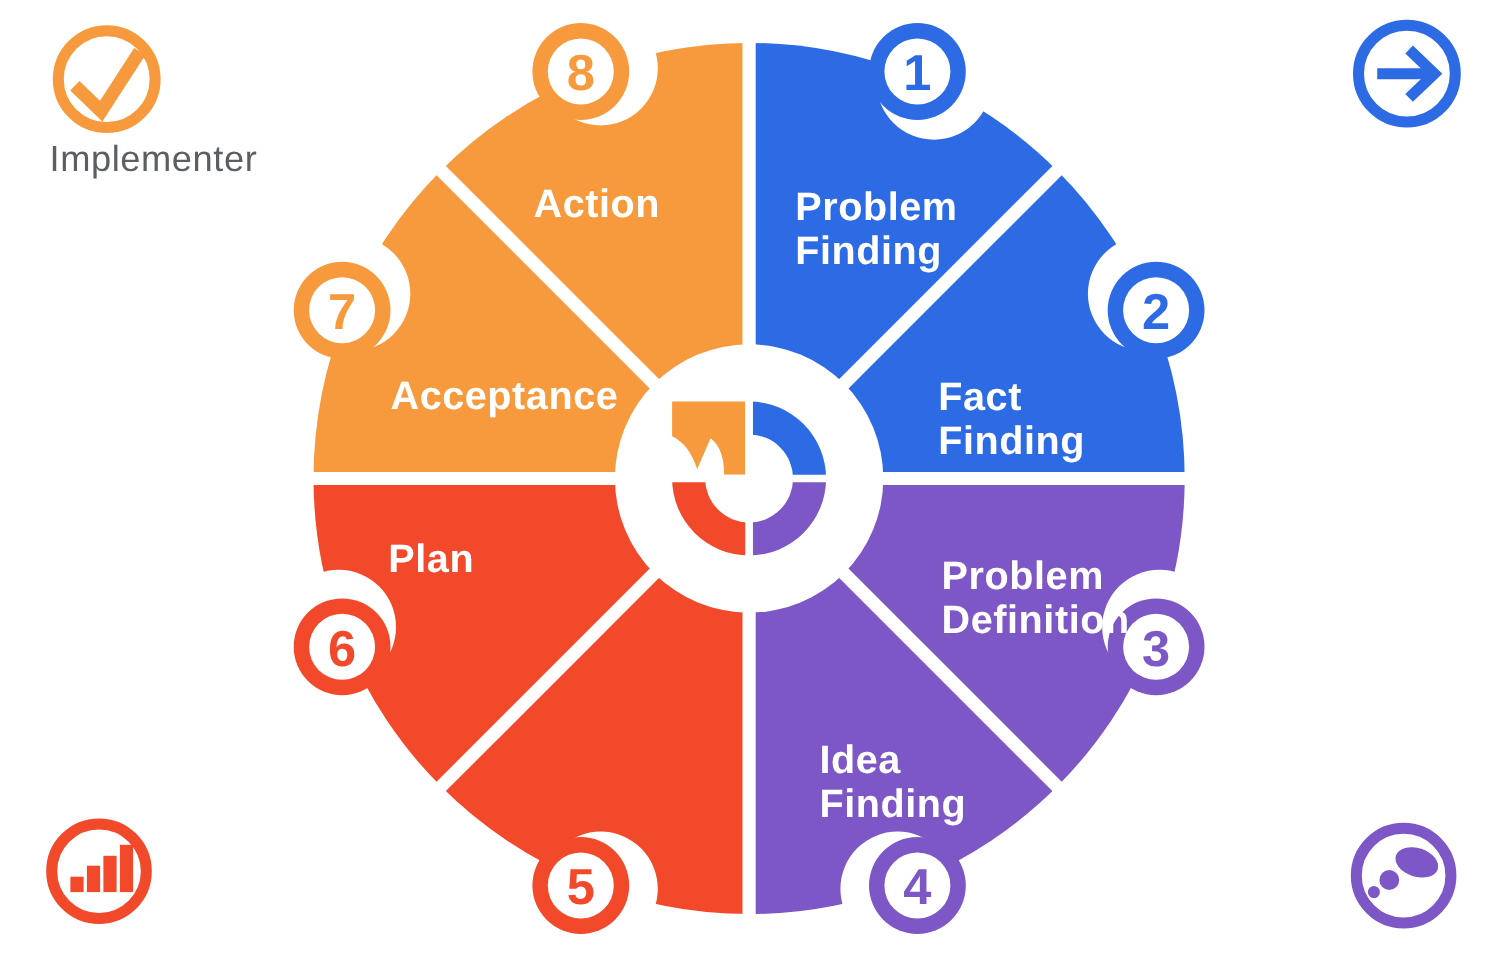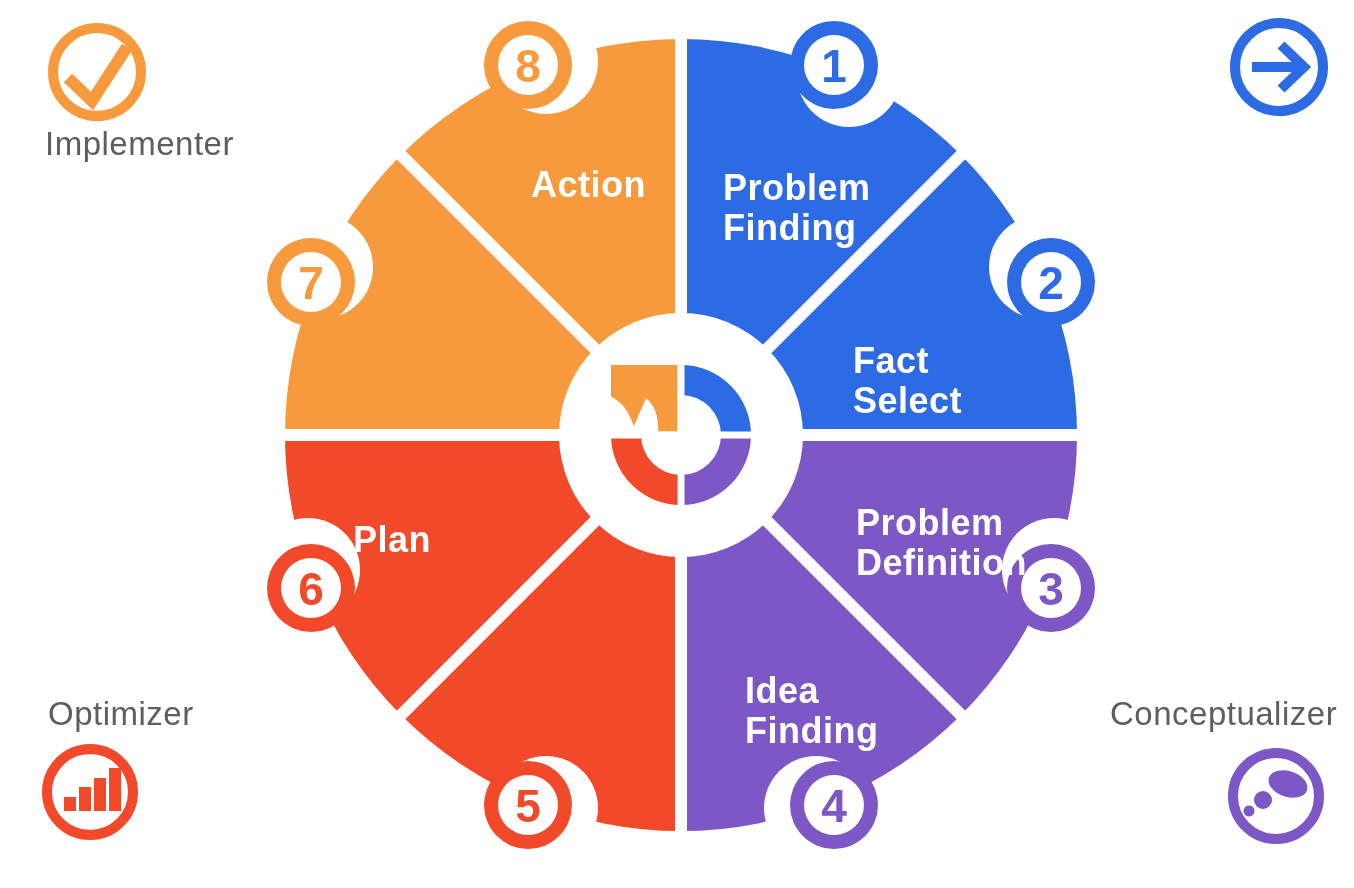"Action" div.seclabel { margin-left: 46px -> none }
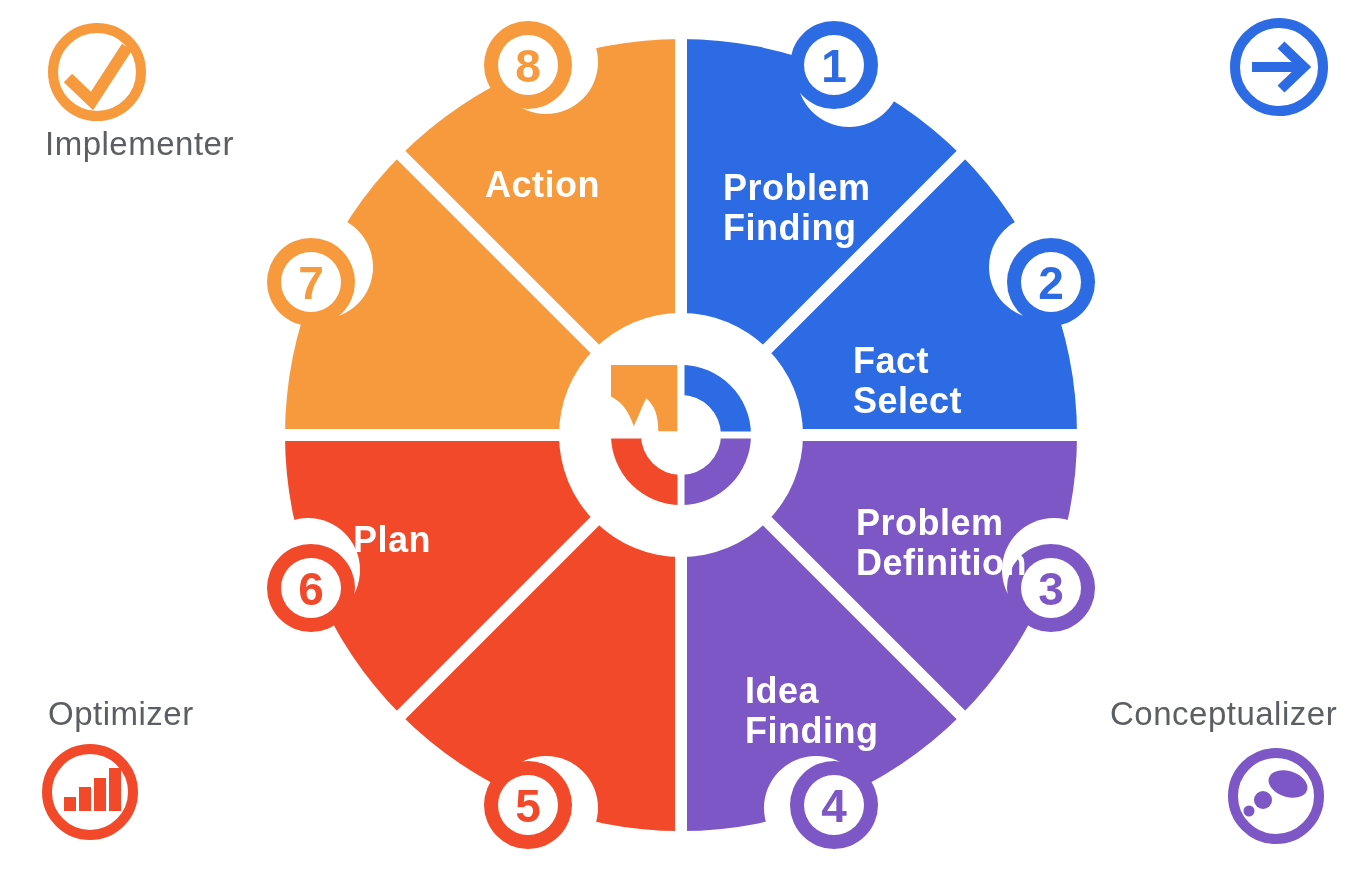"Acceptance" div.seclabel { html: none -> <div>Acceptance</div> }
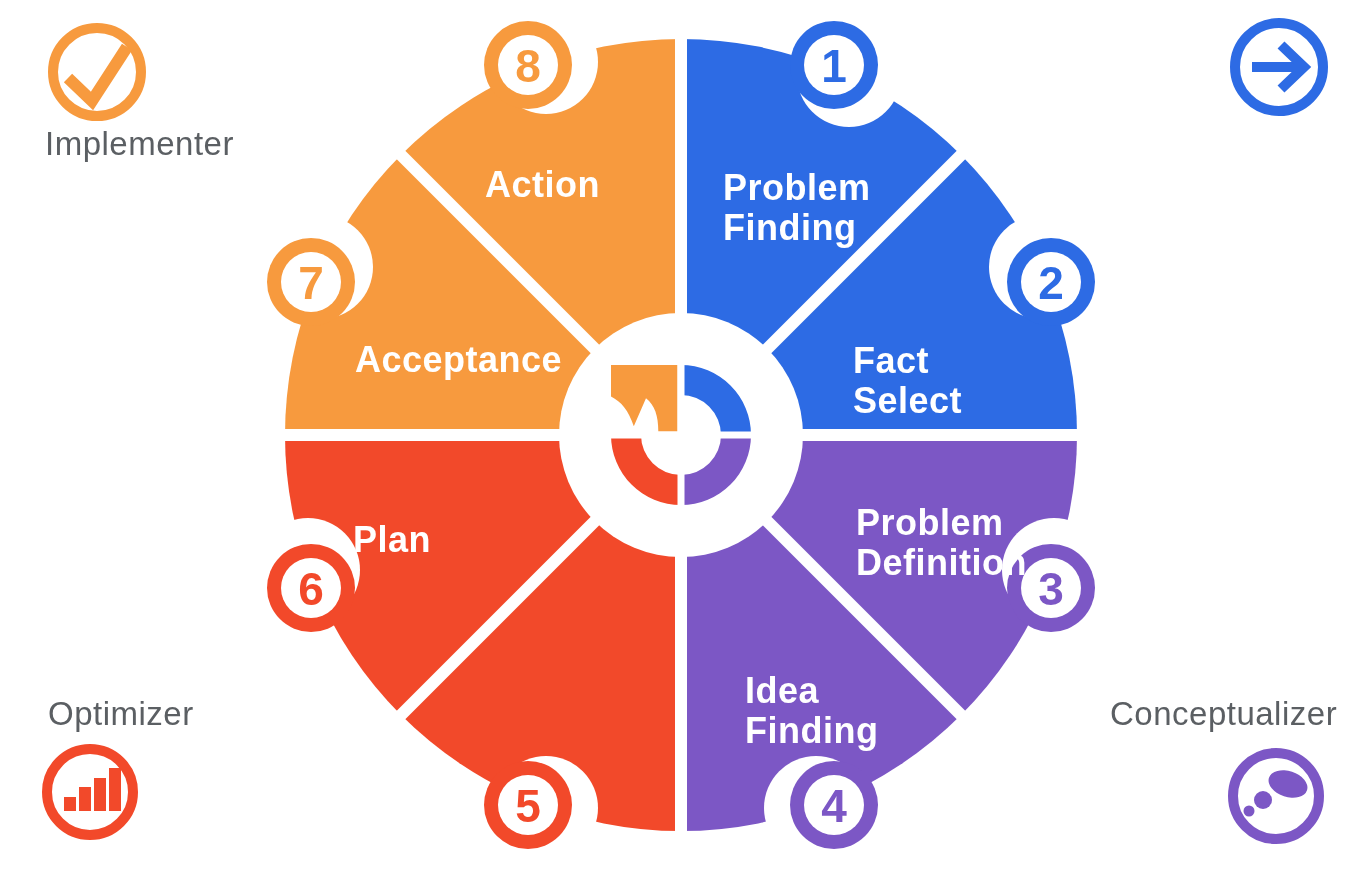"Fact" div.seclabel { text: Select -> Finding }
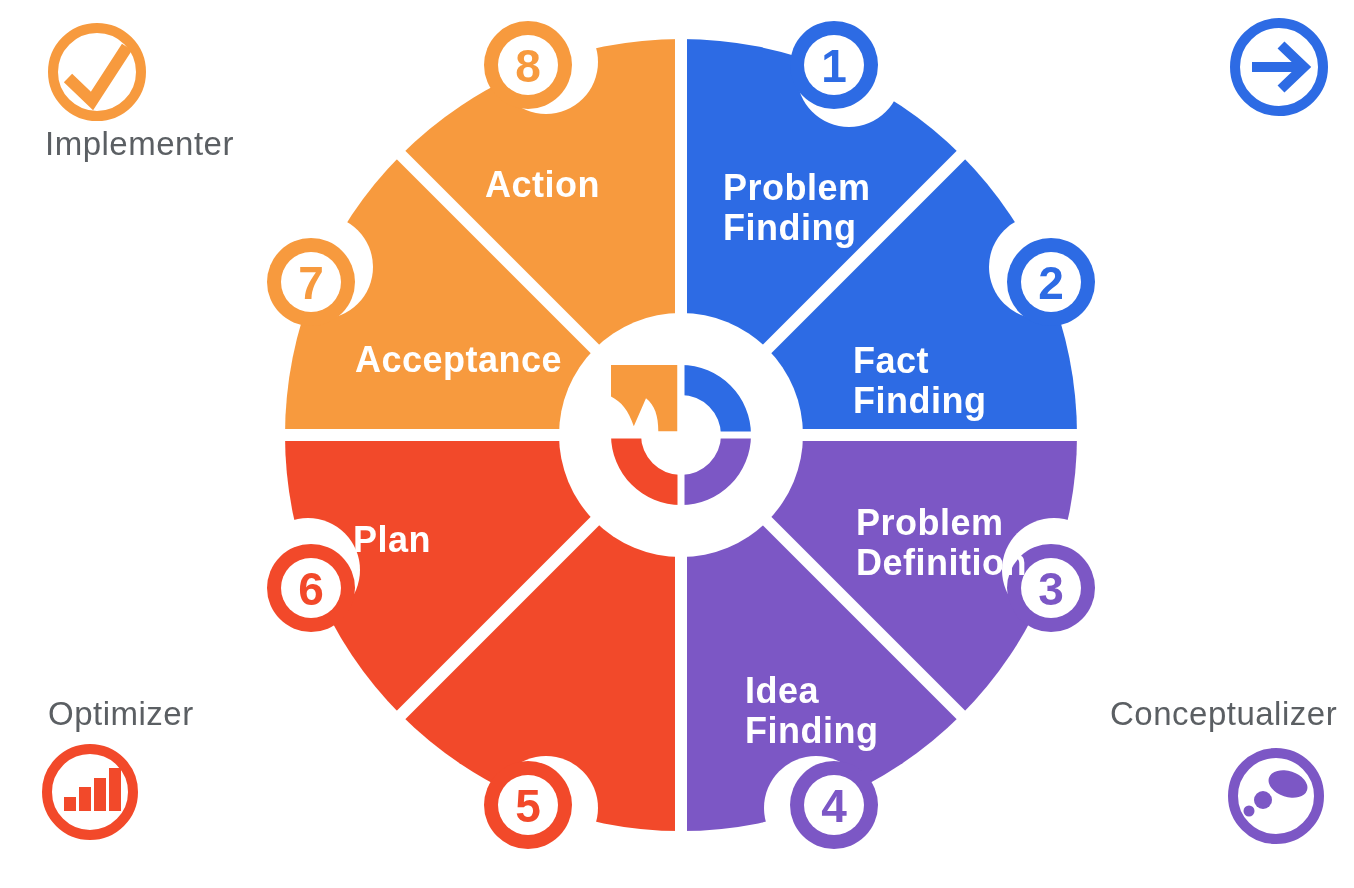"Plan" div.seclabel { top: 520px -> 488px }
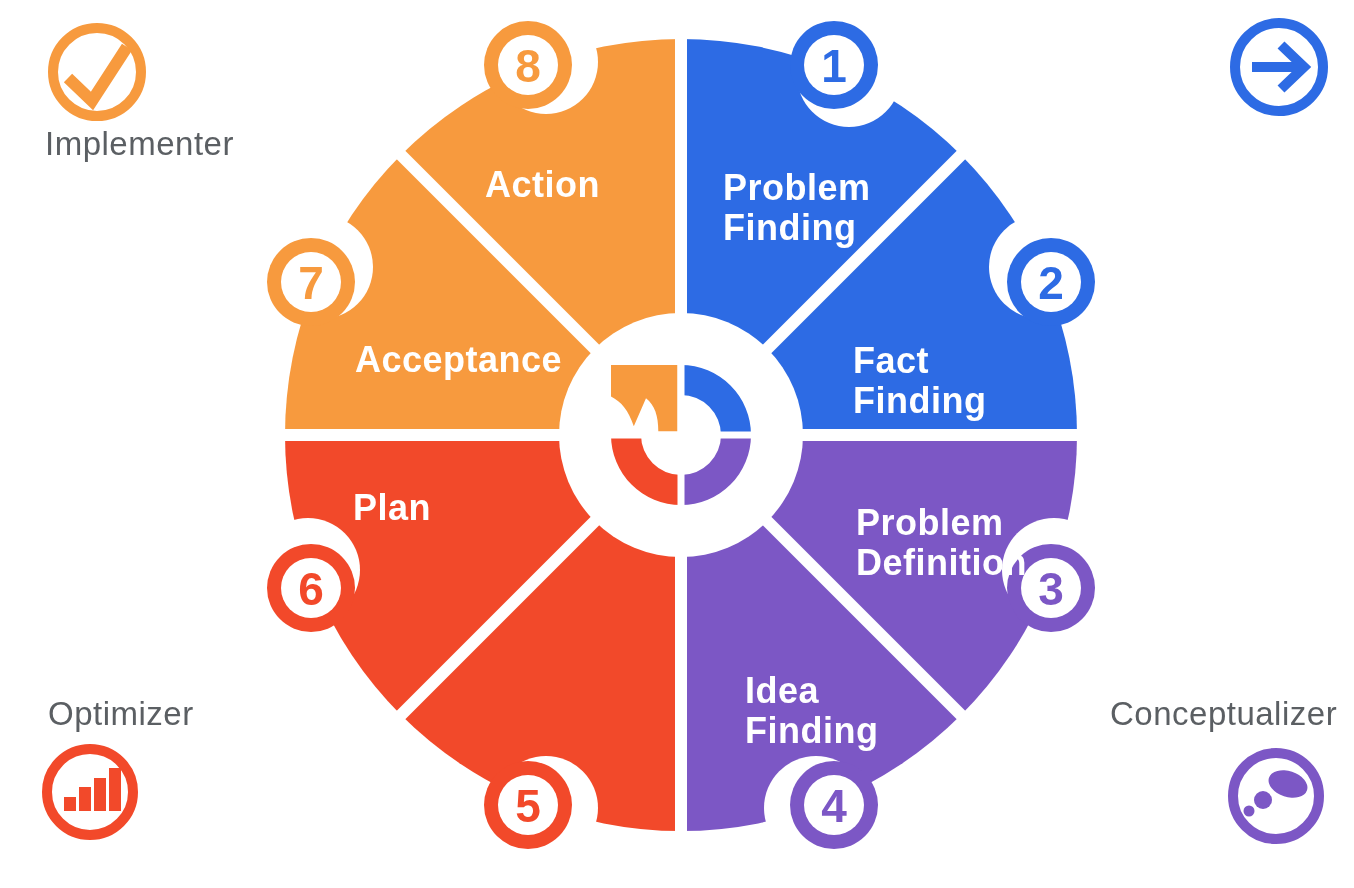"Optimizer" div.cornerlabel { html: <div>Optimizer</div> -> none }
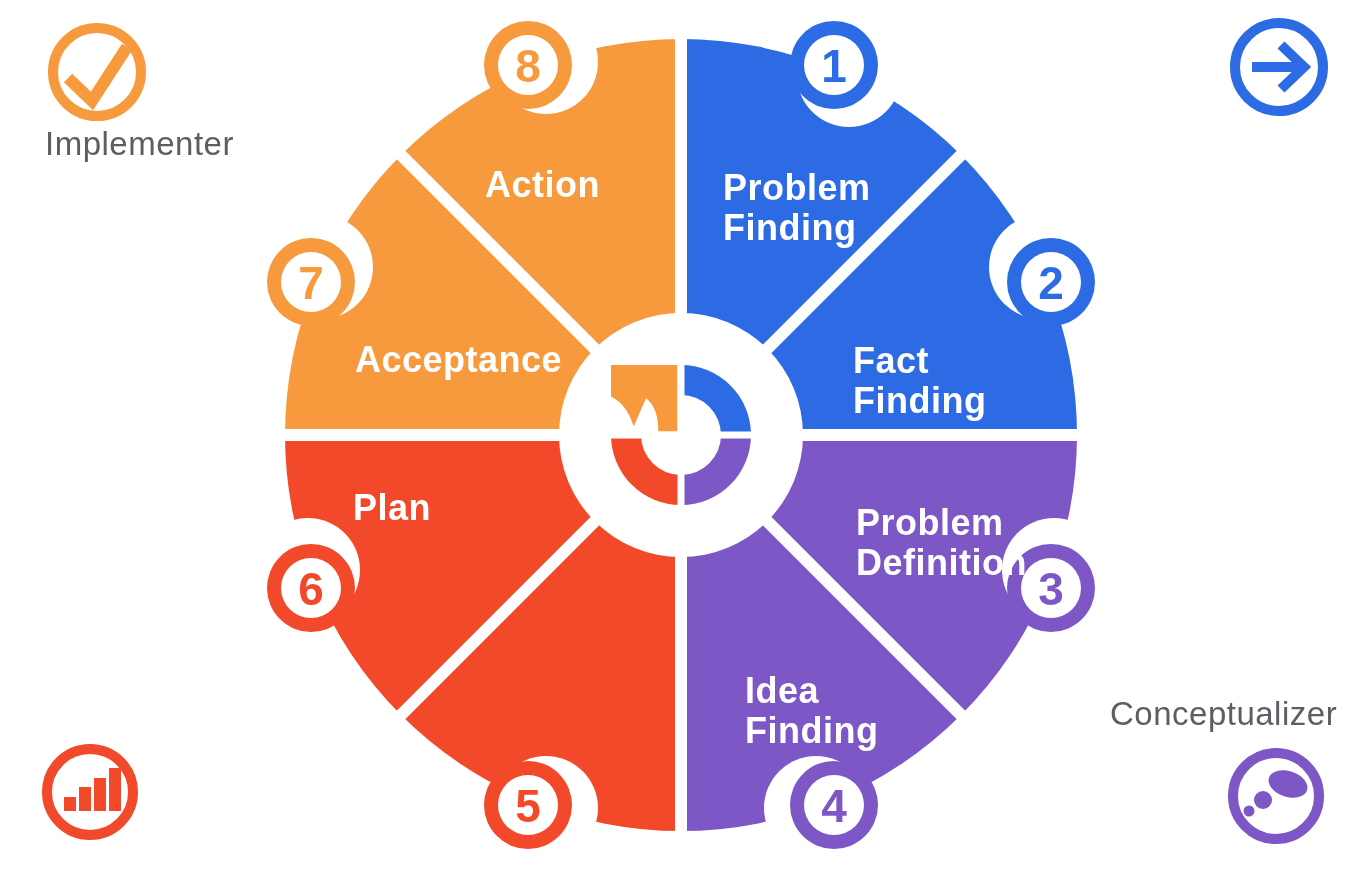"Conceptualizer" div.cornerlabel { html: <div>Conceptualizer</div> -> none }
